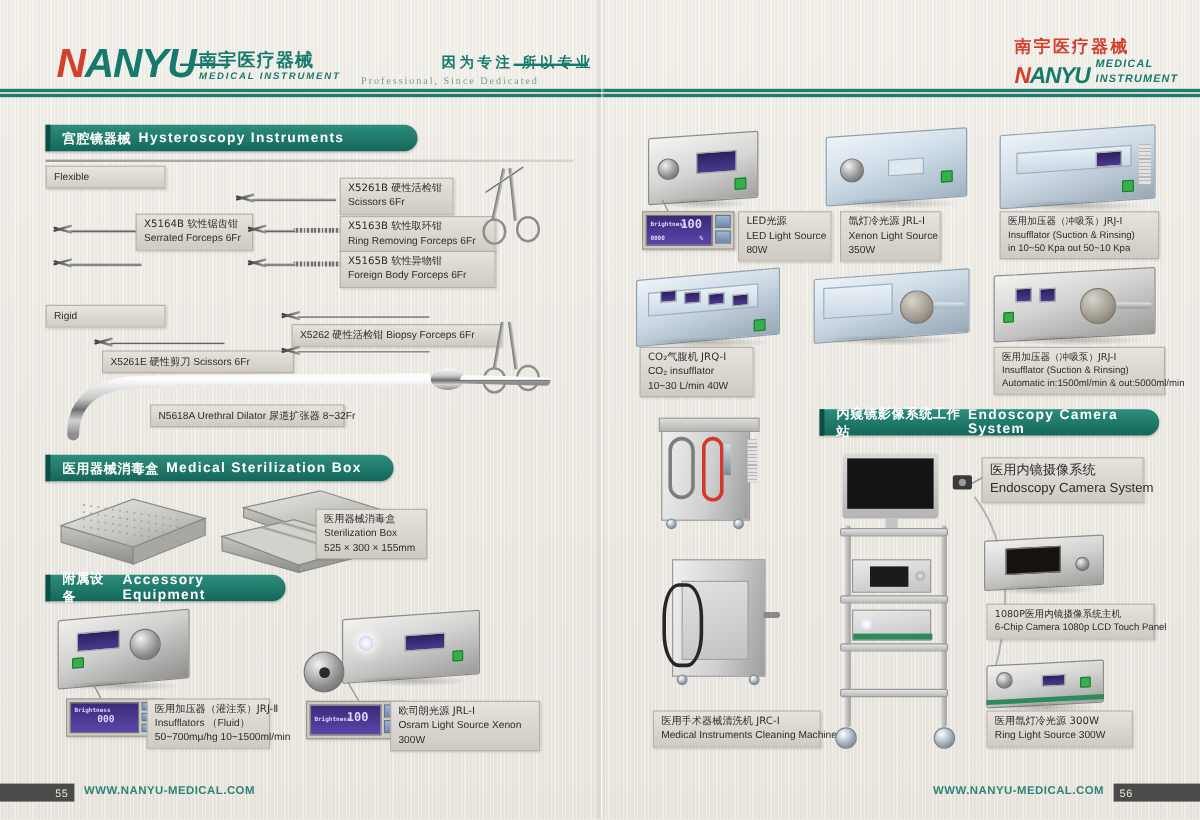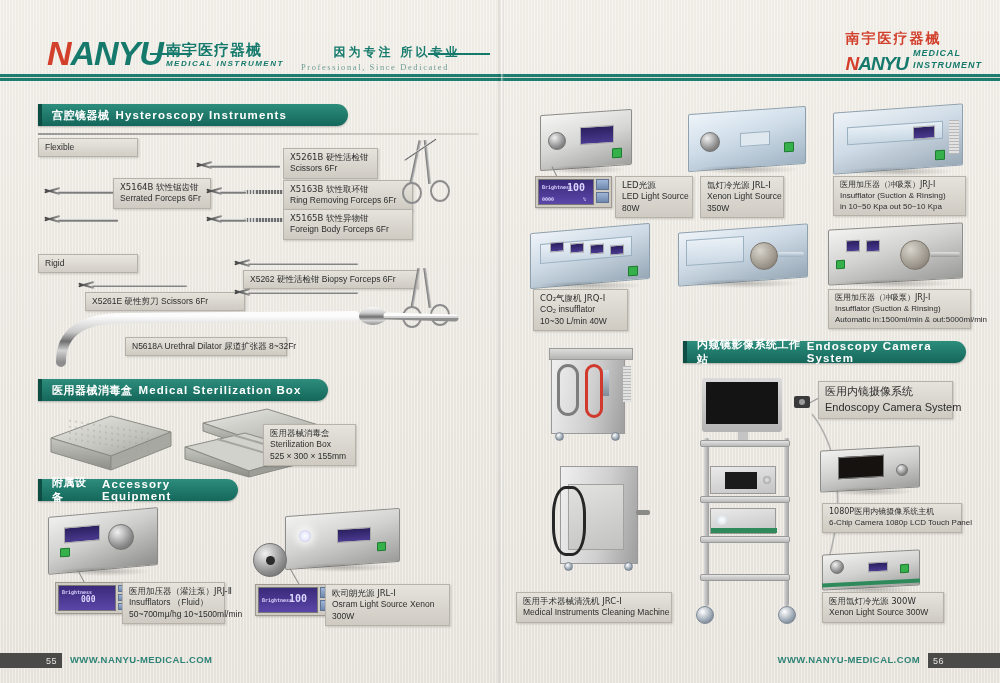"因为专注 所以专业" .tag-cn { text-align: center -> right }
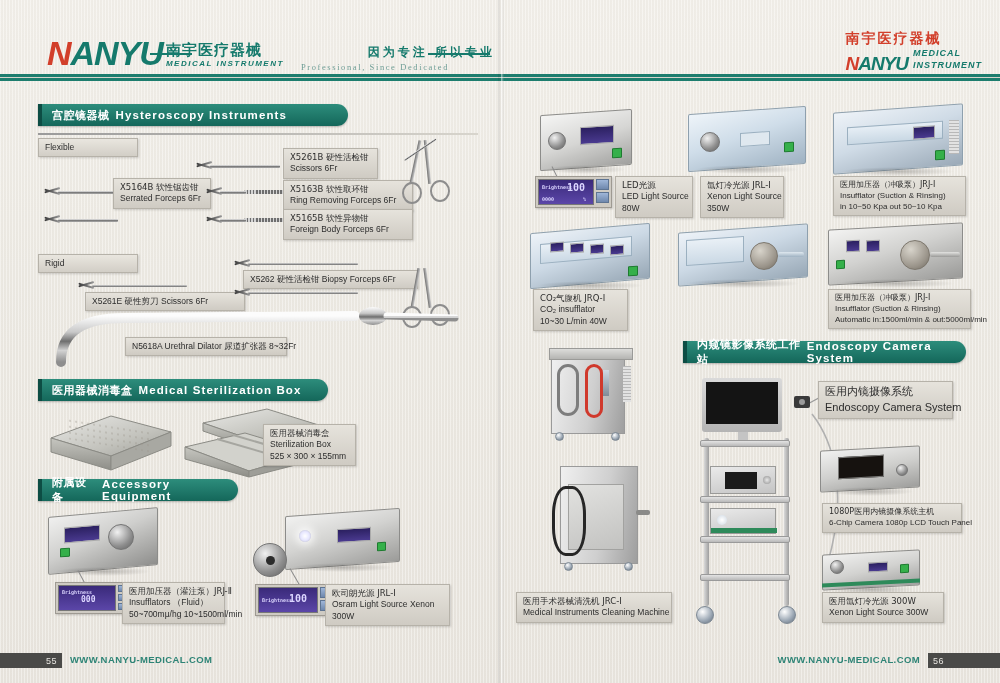"医用手术器械清洗机 JRC-Ⅰ" div.lbl { left: 516px -> 544px; width: 156px -> 140px }
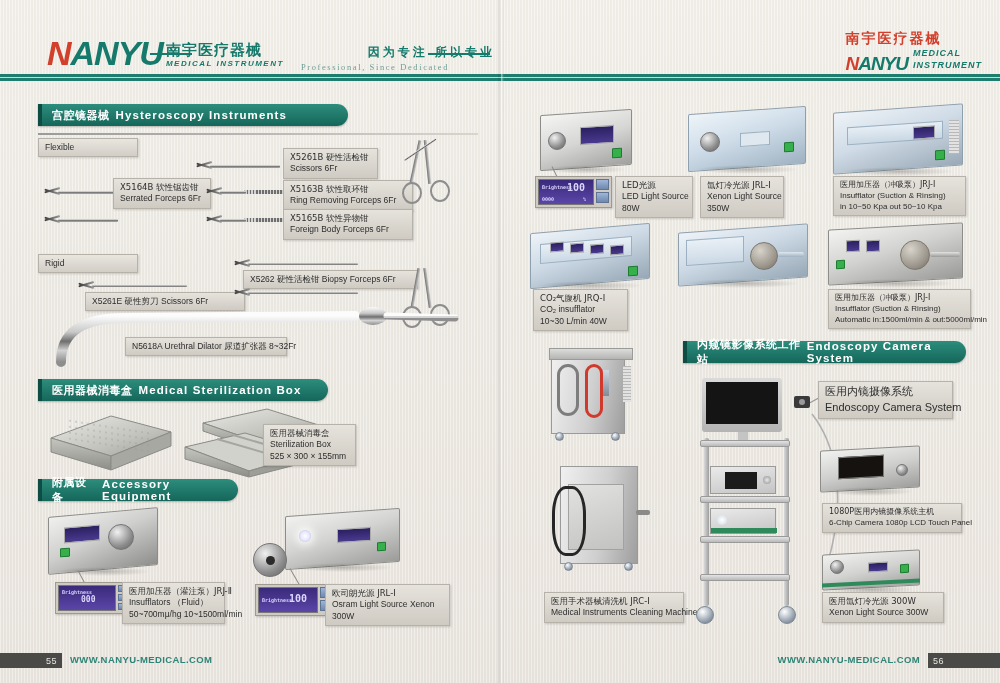"Xenon Light Source 300W" div.en { text: Xenon -> Ring }
